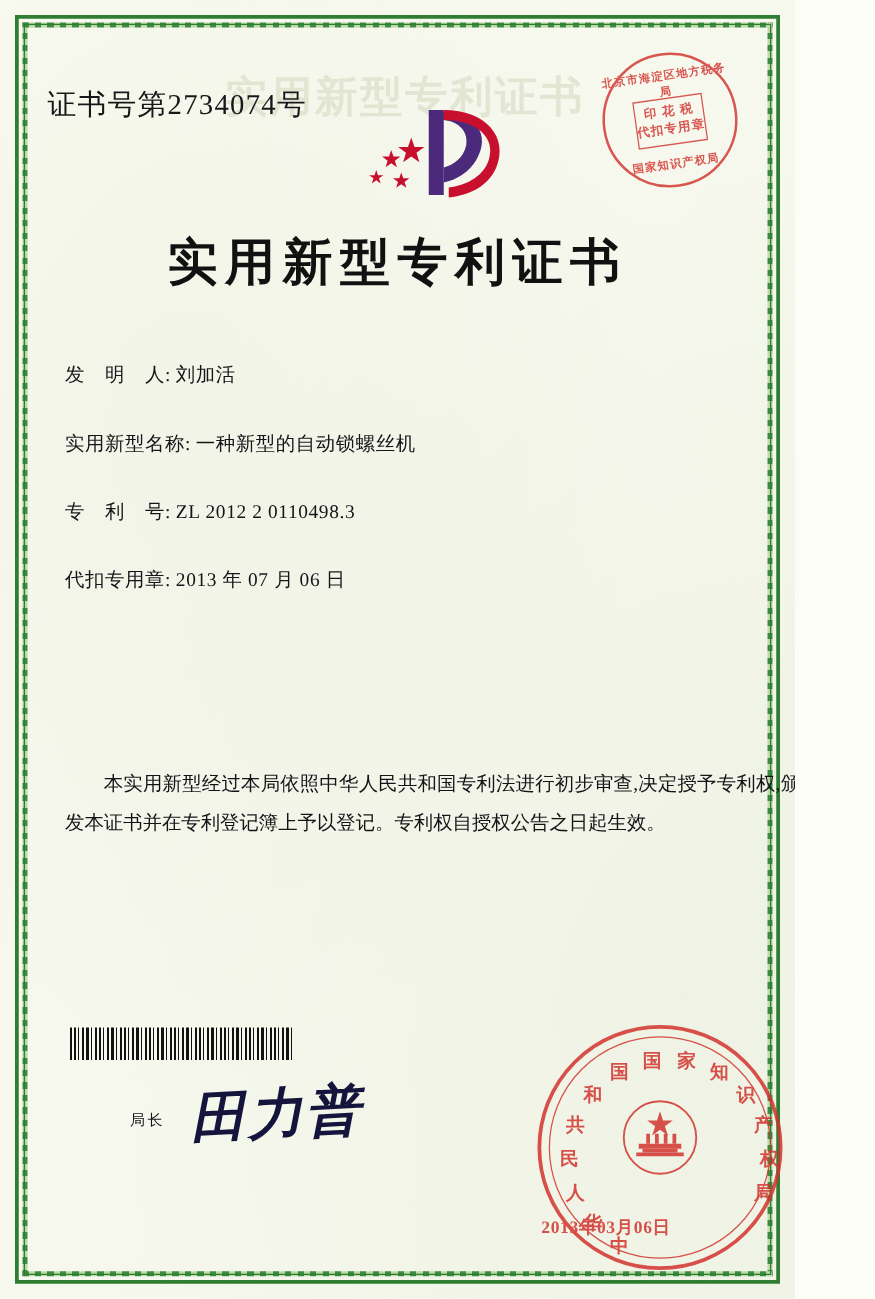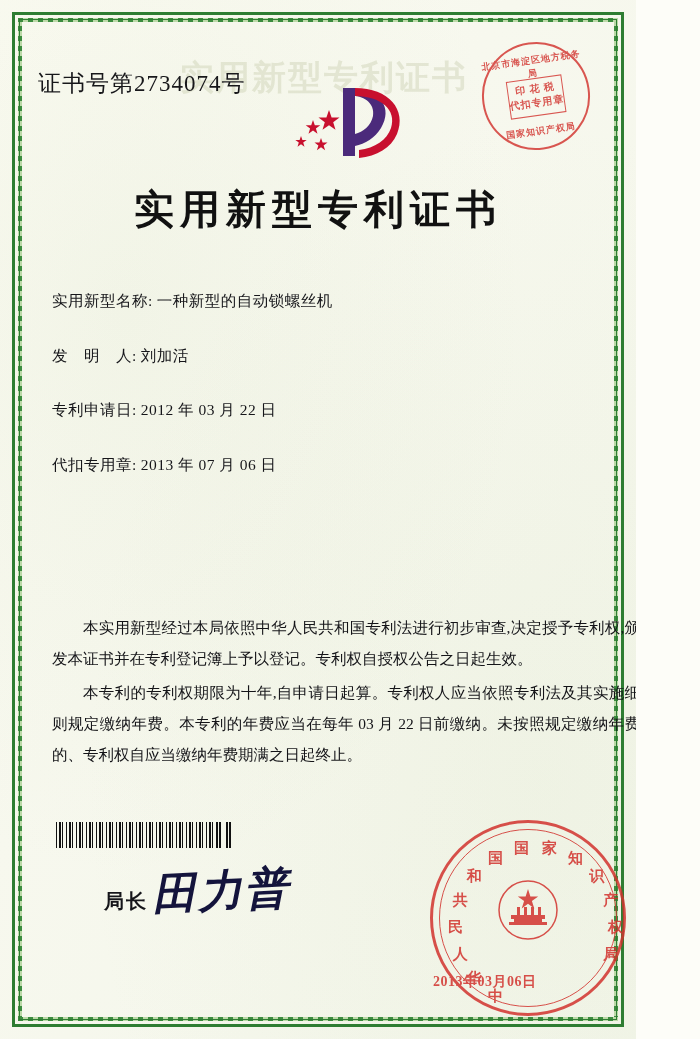"实用新型名称: 一种新型的自动锁螺丝机" div.field-row { order: before "发 明 人: 刘加活" -> after "发 明 人: 刘加活" }
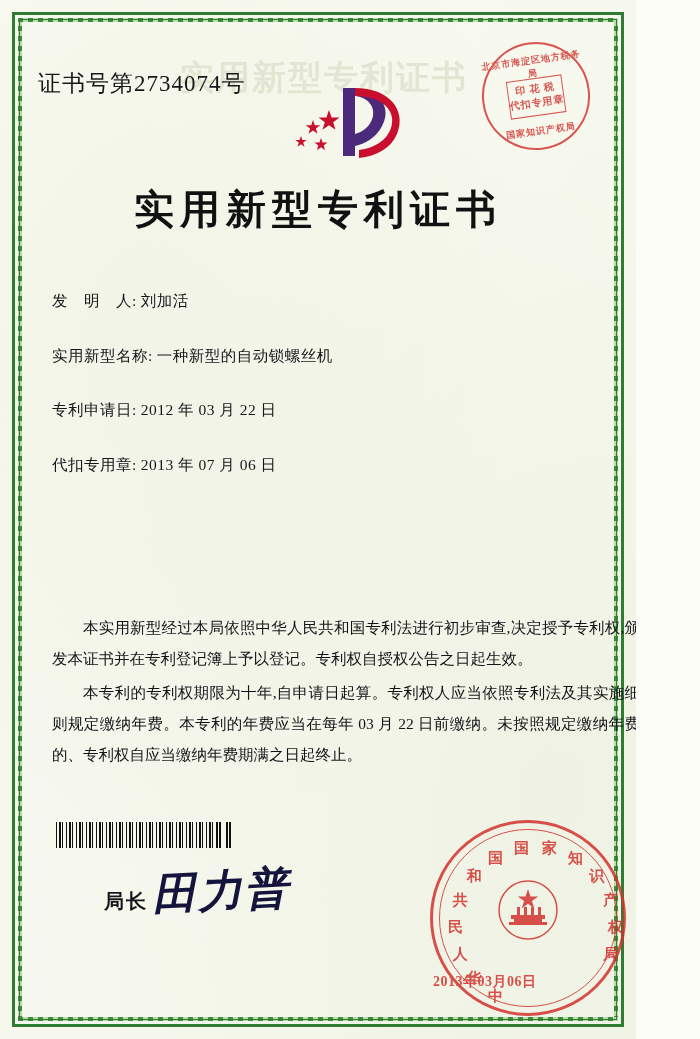"专 利 号: ZL 2012" div.field-row { html: none -> <div> <span>专 利 号:</span> <span>ZL 2012 2 0110498.3</span> </div> }
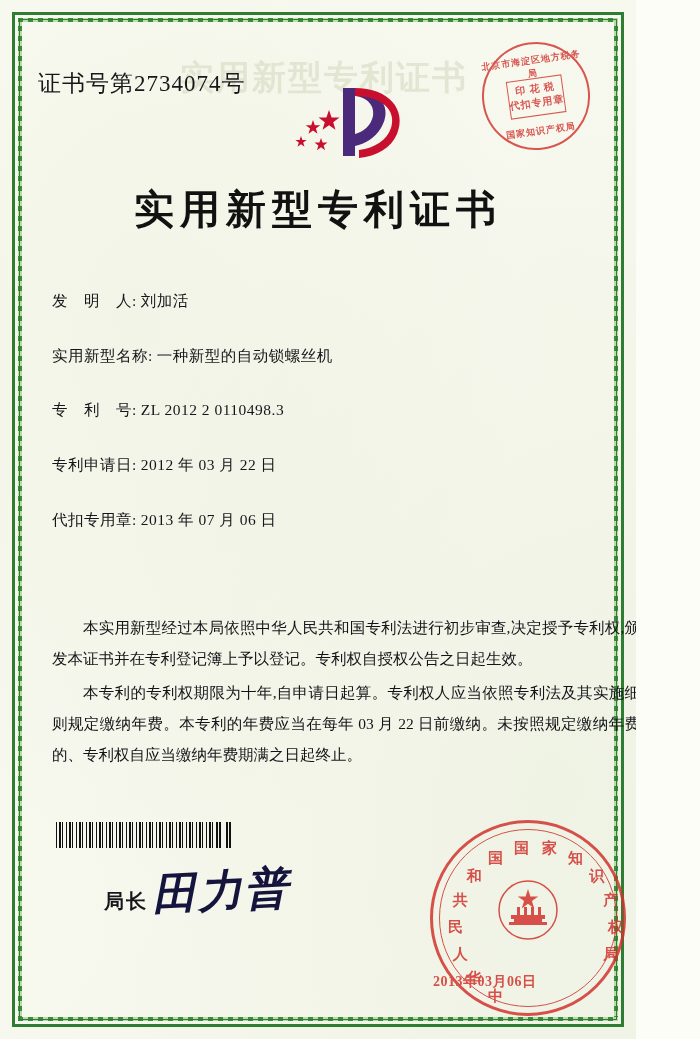"专利申请日: 2012 年 03 月" div.field-row { html: <div> <span>专利申请日:</span> <span>2012 年 03 月 22 日</span> </div> -> none }
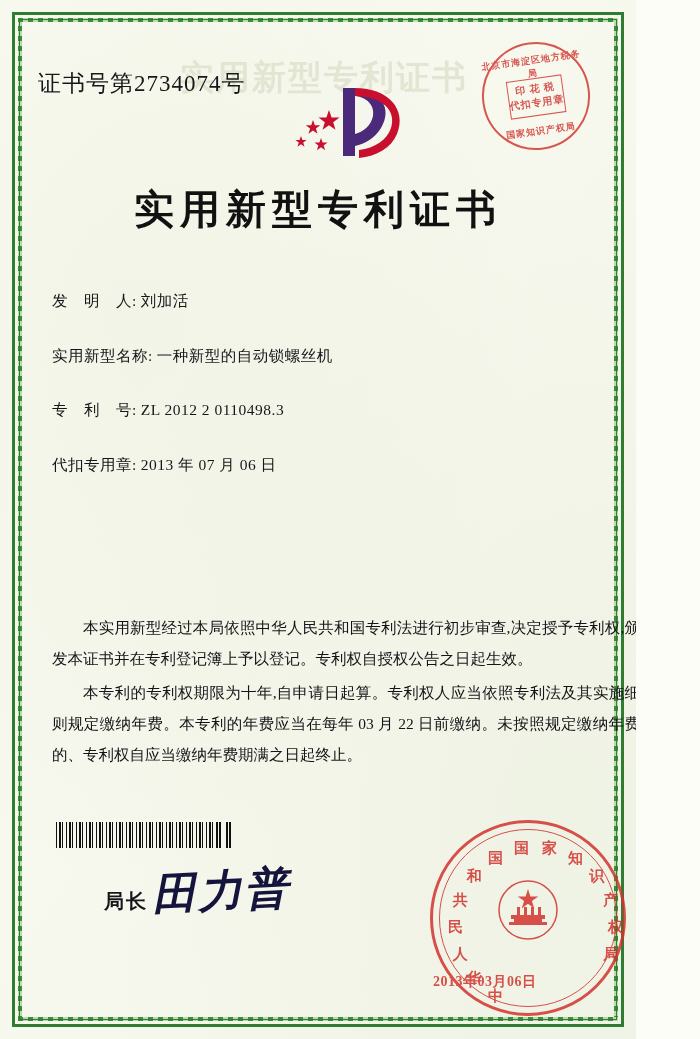"本专利的专利权期限为十年,自申请日起算。专利权人应当依照专利法及其实施细则规定缴" p { html: <p>本专利的专利权期限为十年,自申请日起算。专利权人应当依照专利法及其实施细则规定缴纳年费。本专利的年费应当在每年 03 月 22 日前缴纳。未按照规定缴纳年费的、专利权自应当缴纳年费期满之日起终止。</p> -> none }
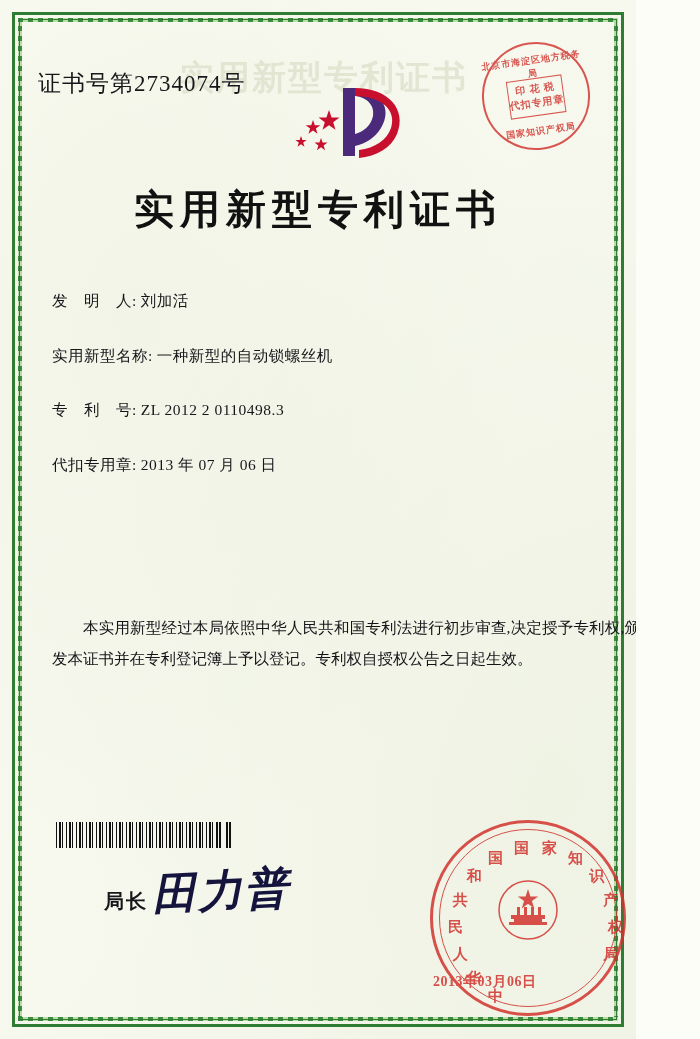"局长" .sig-label { font-size: 20px -> 12px; font-weight: bold -> none }
